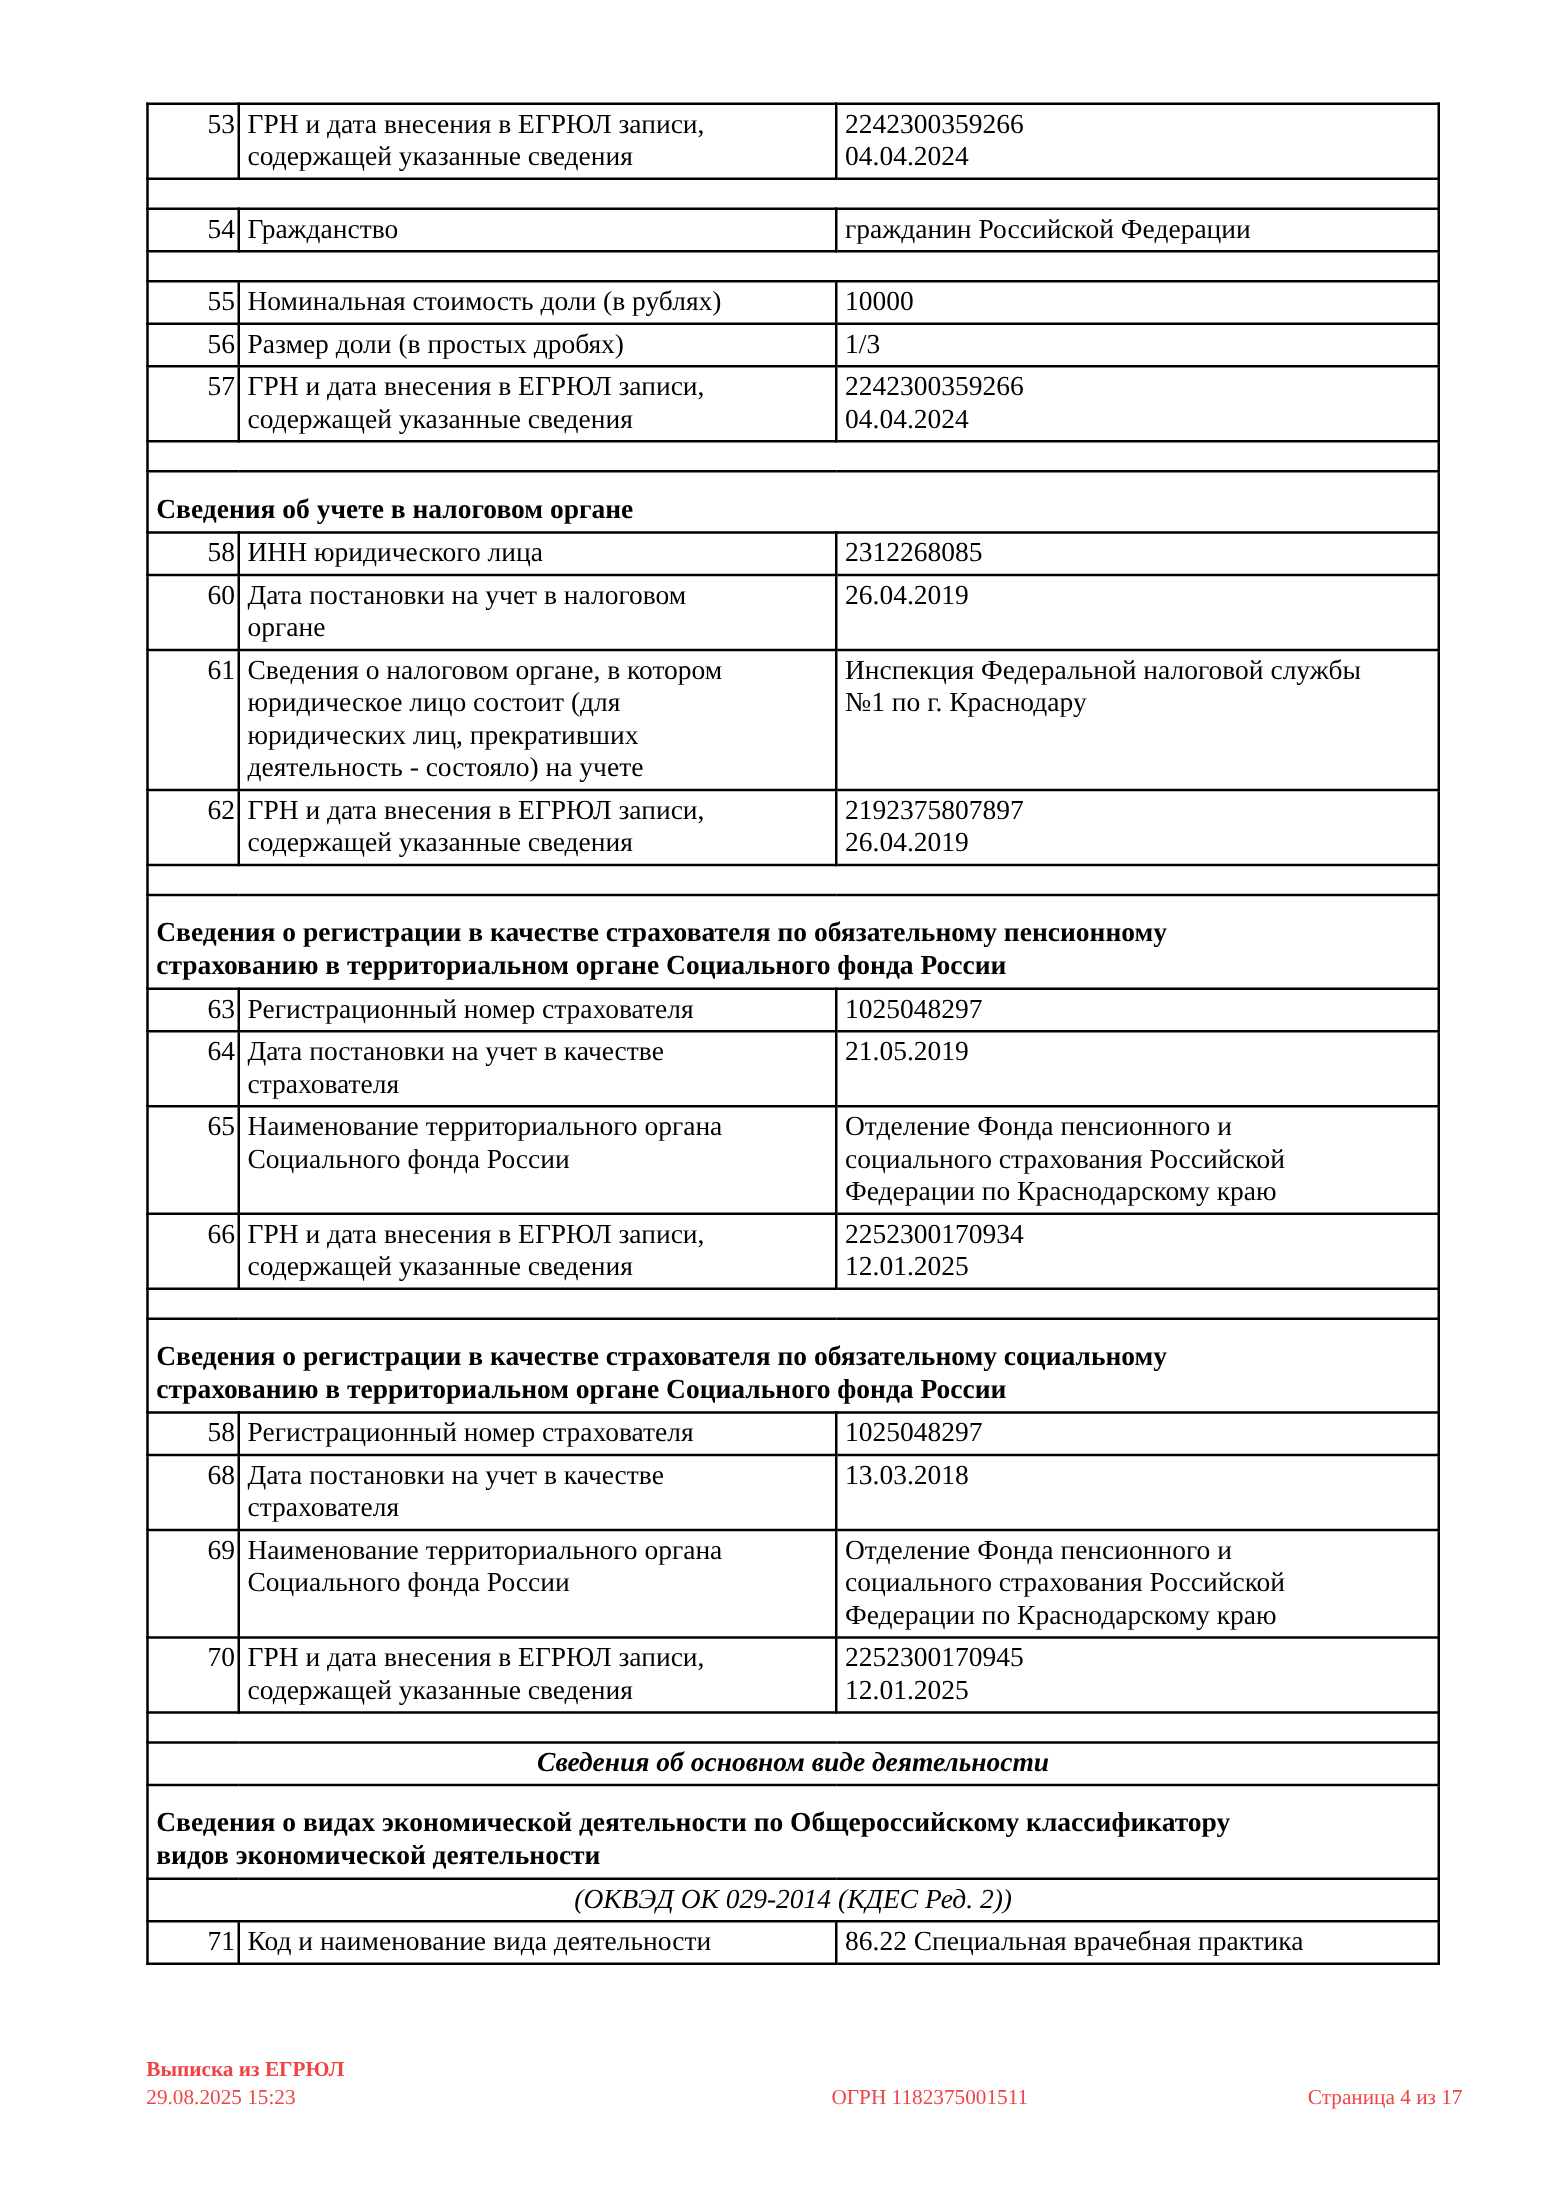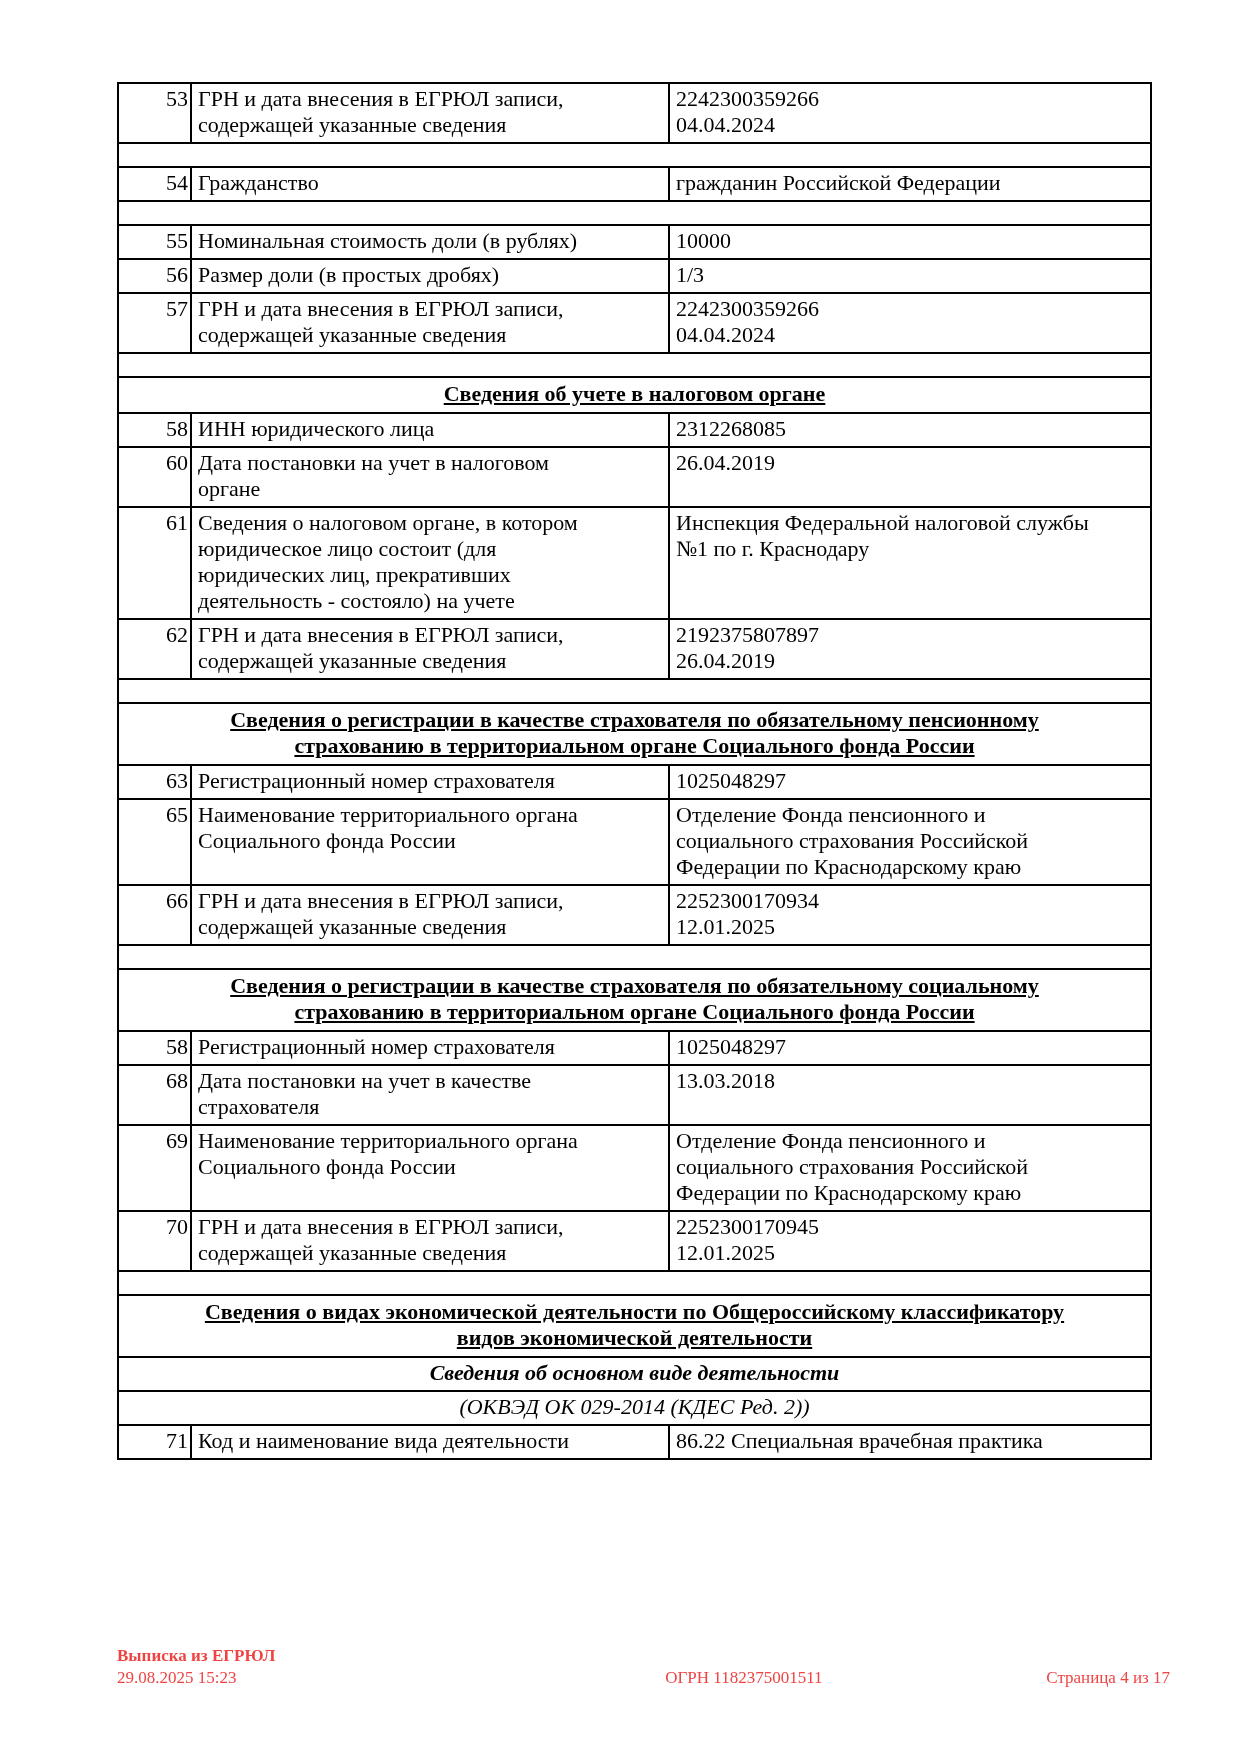"Сведения об учете в налоговом" td.section { padding-top: 3px -> 16px; text-align: center -> left; text-decoration: underline -> none }
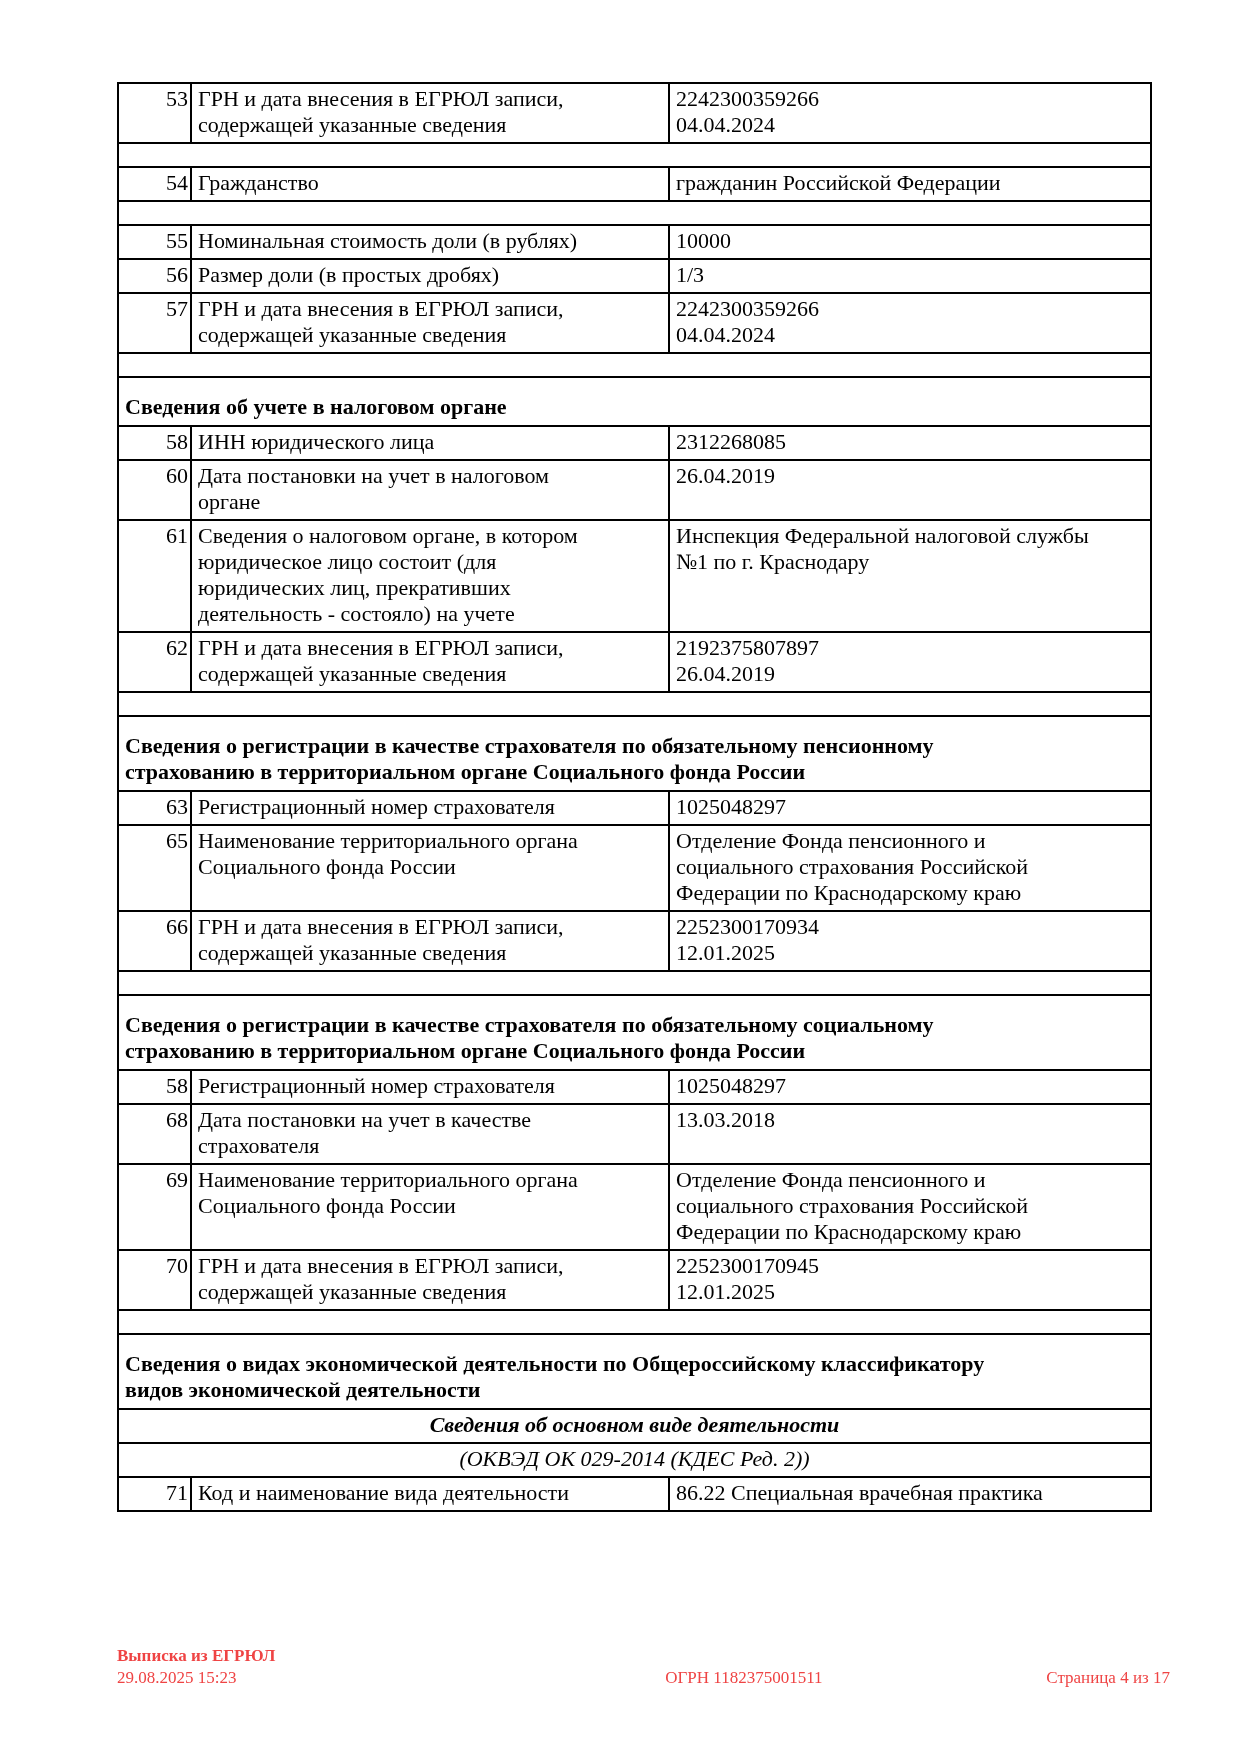"64" tr { html: none -> <tr> <td>64</td> <td>Дата постановки на учет в качестве страхователя</td> <td>21.05.2019</td> </tr> }
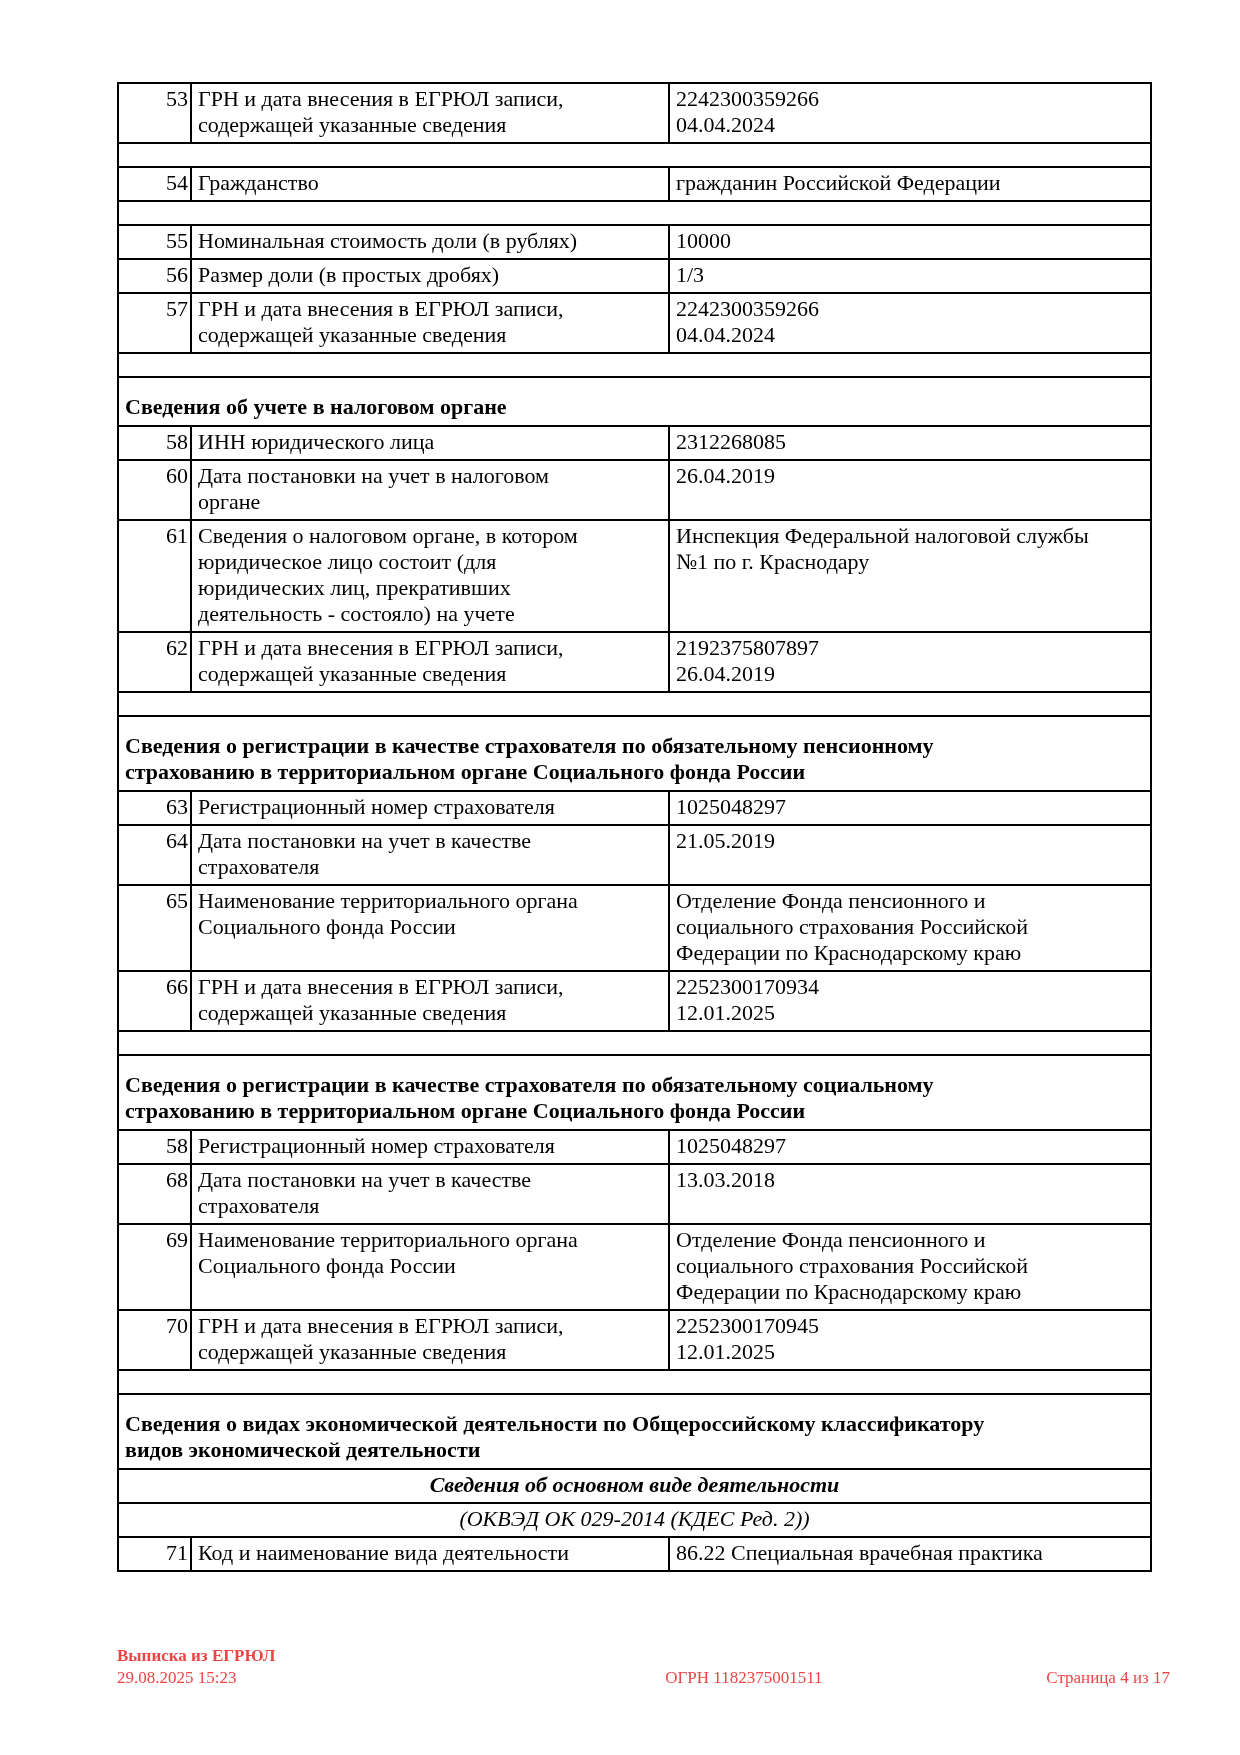"Сведения о видах экономической" tr { order: before "Сведения об основном виде деятельности" -> after "Сведения об основном виде деятельности" }
